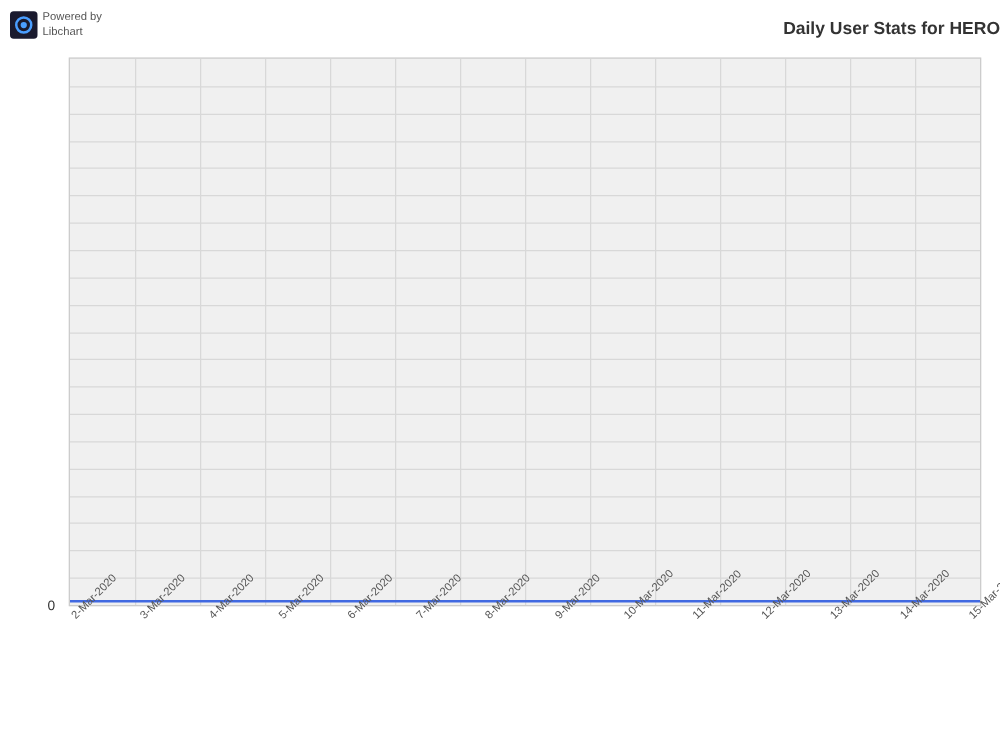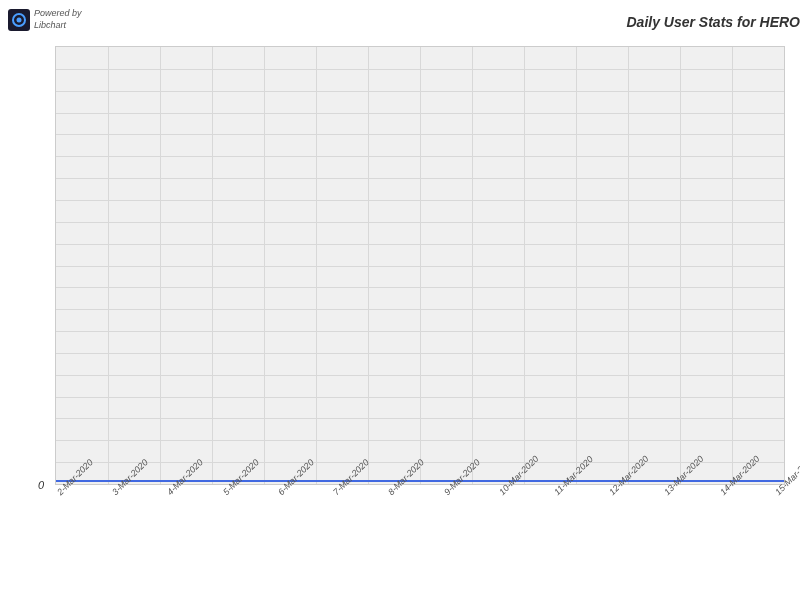"Powered by" .chart-container { font-style: italic -> none }
